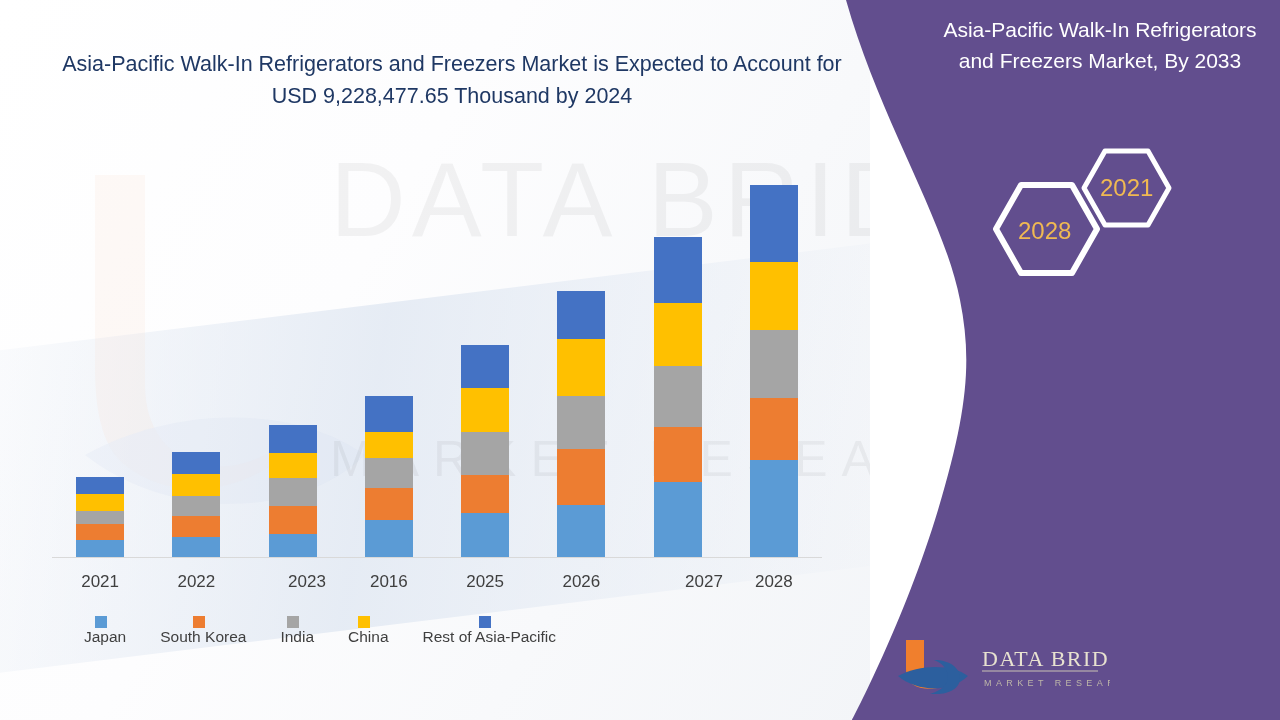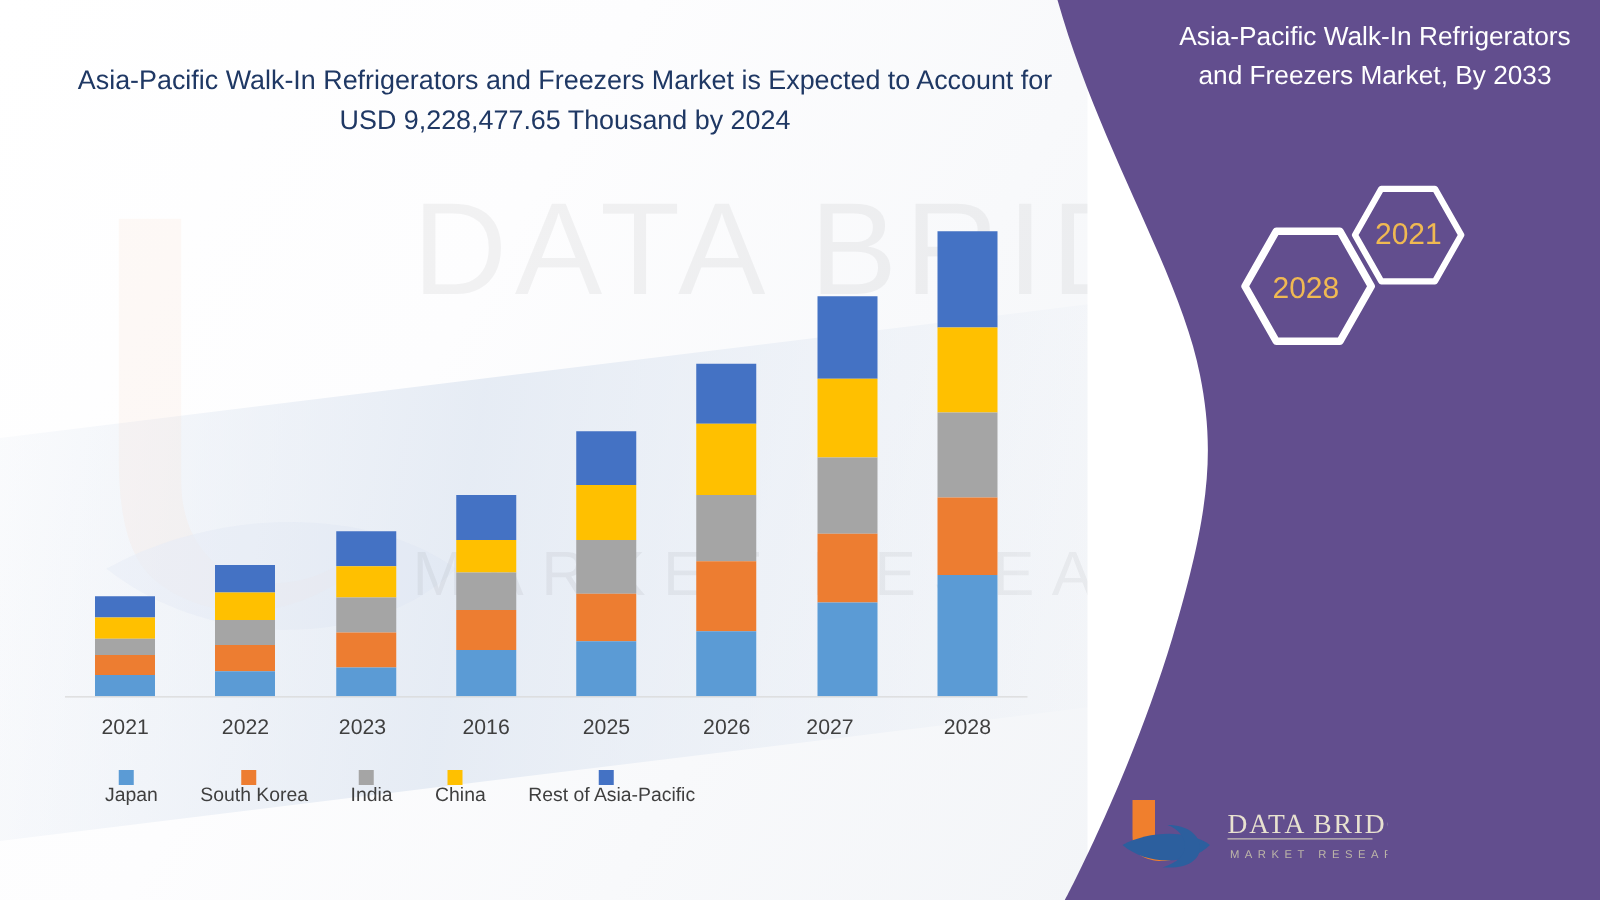"2023" div.xlab { left: 238px -> 255px }
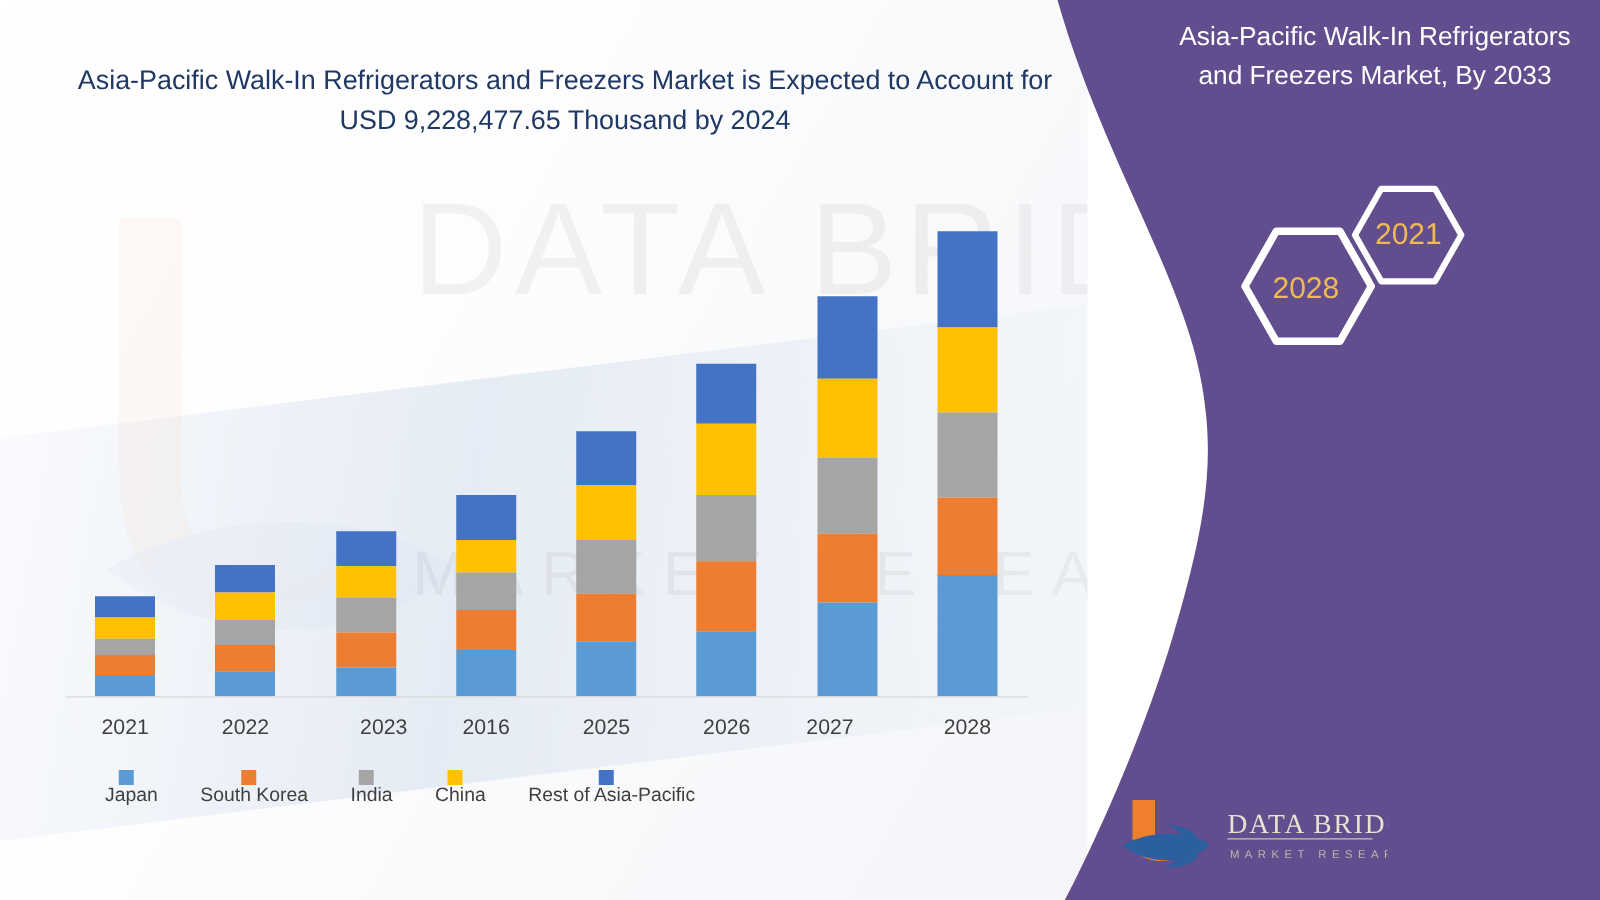"2027" div.xlab { left: 612px -> 652px }
